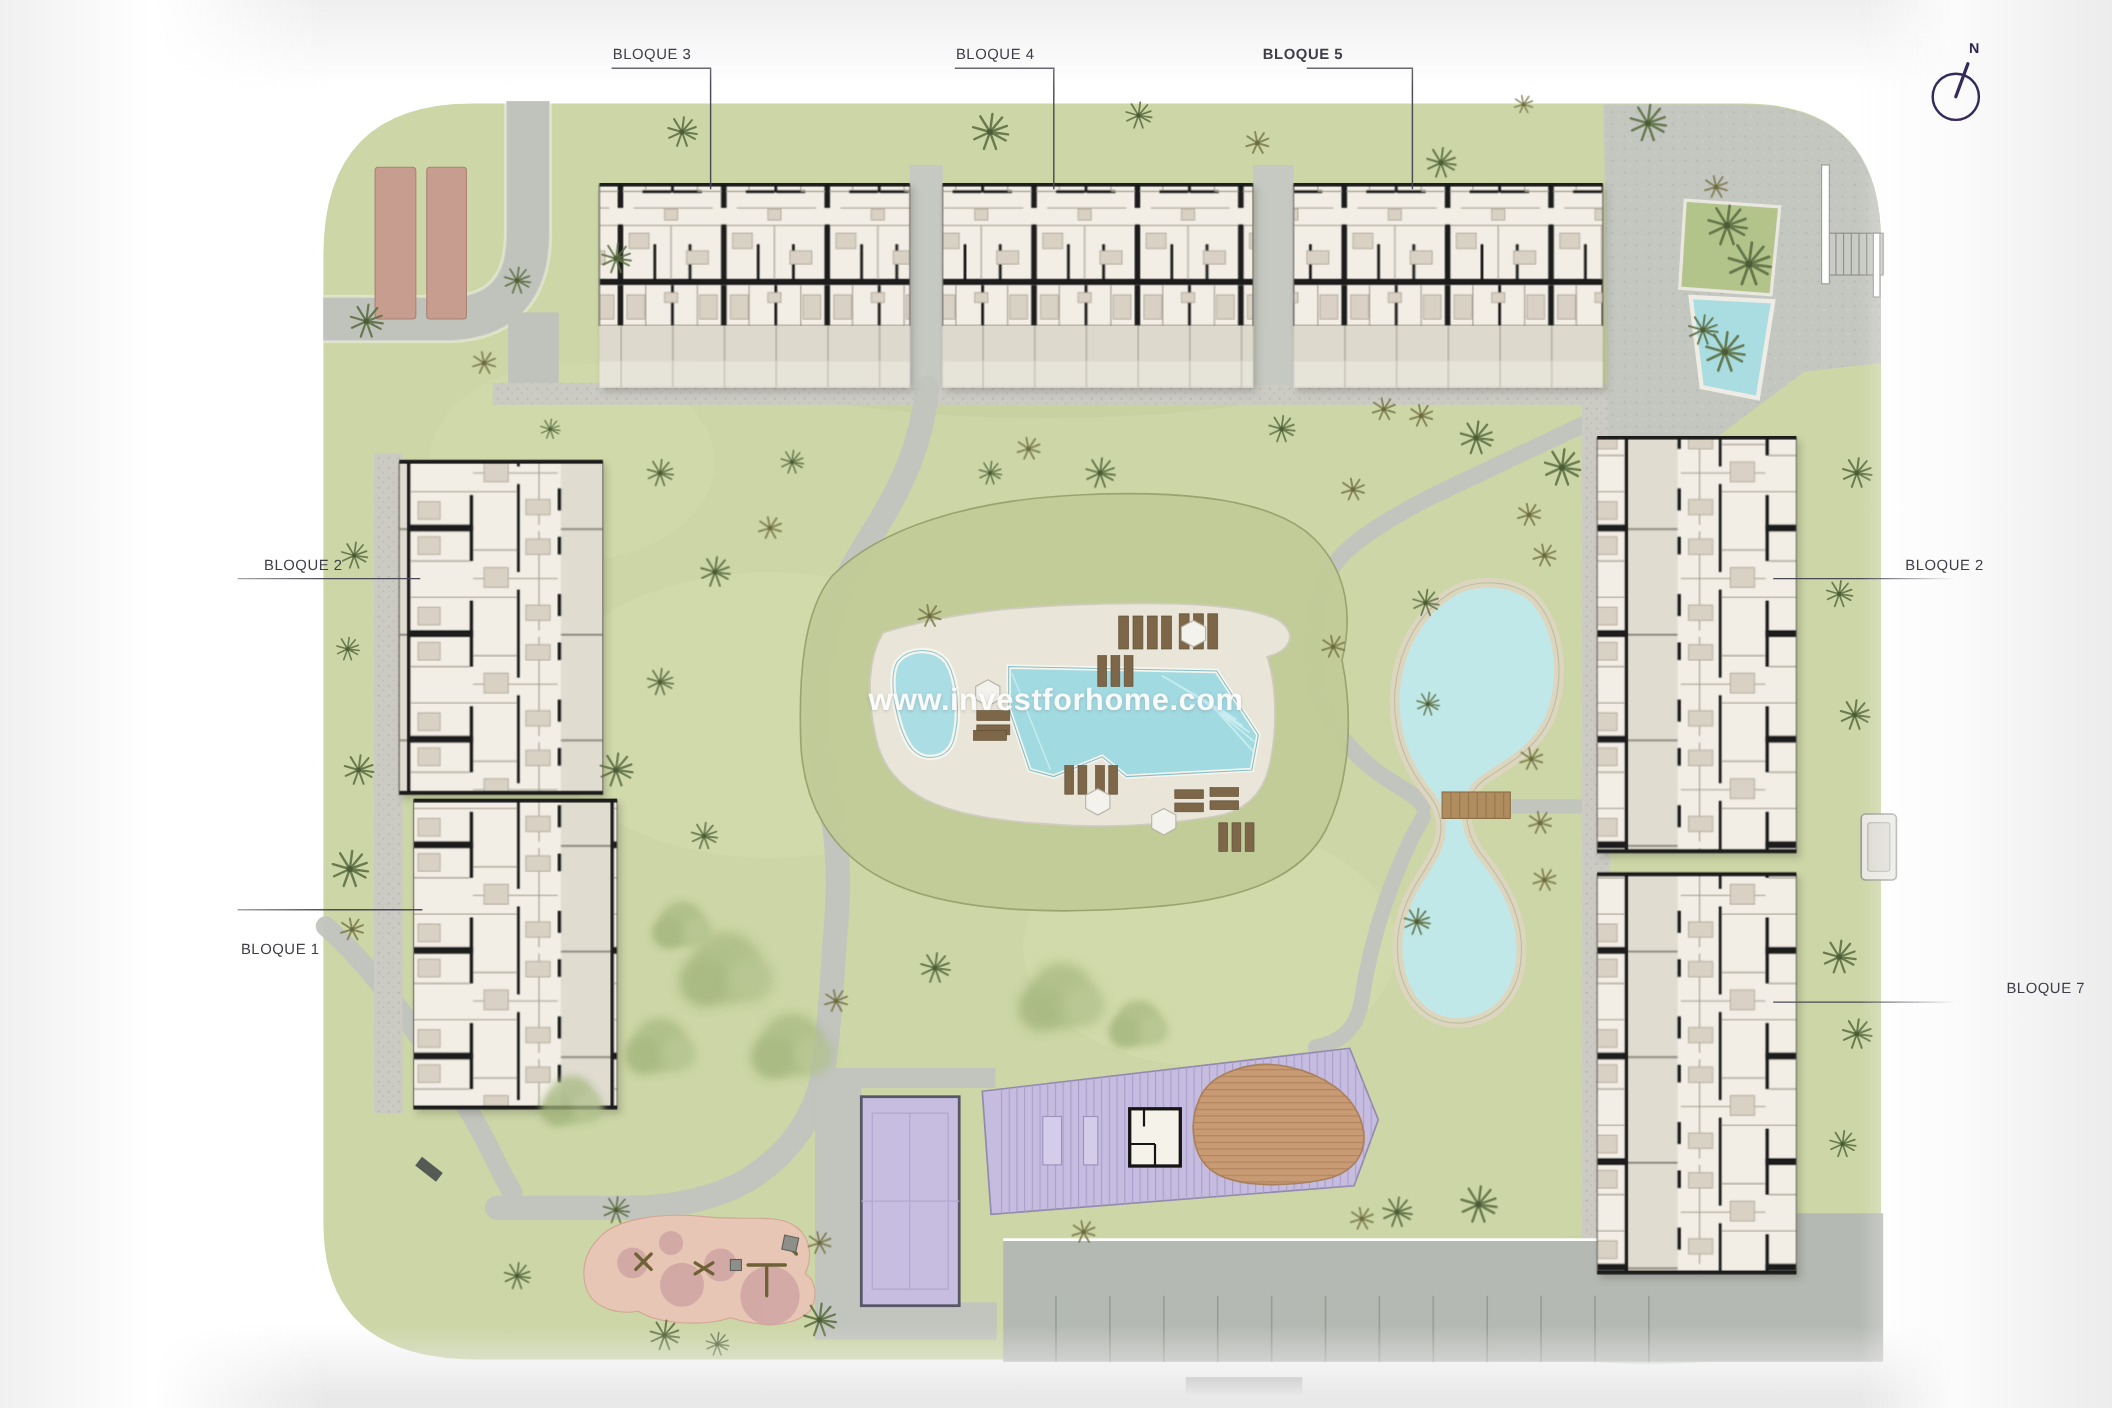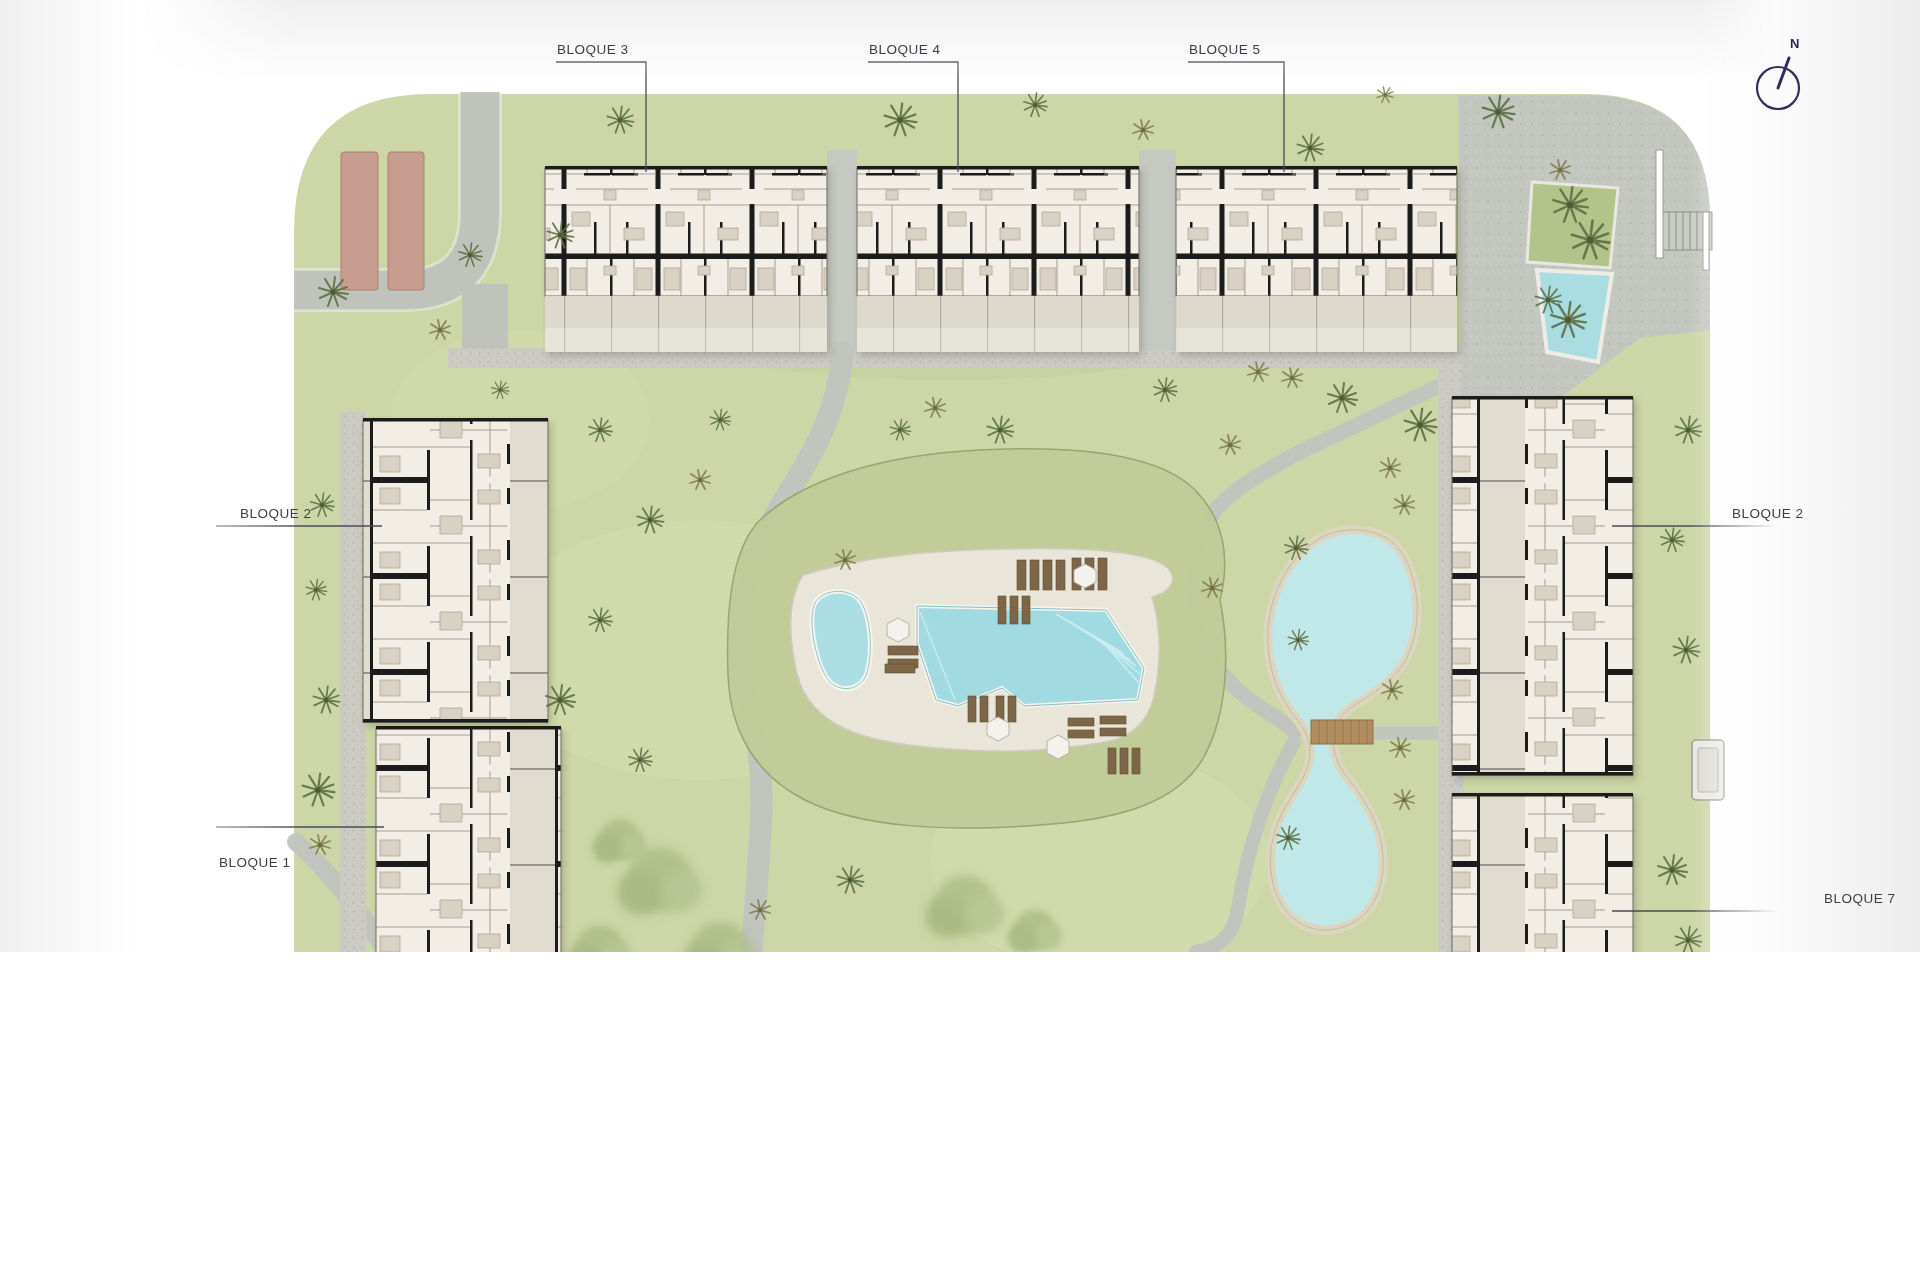"BLOQUE 3" .stage { height: 952px -> 1280px }
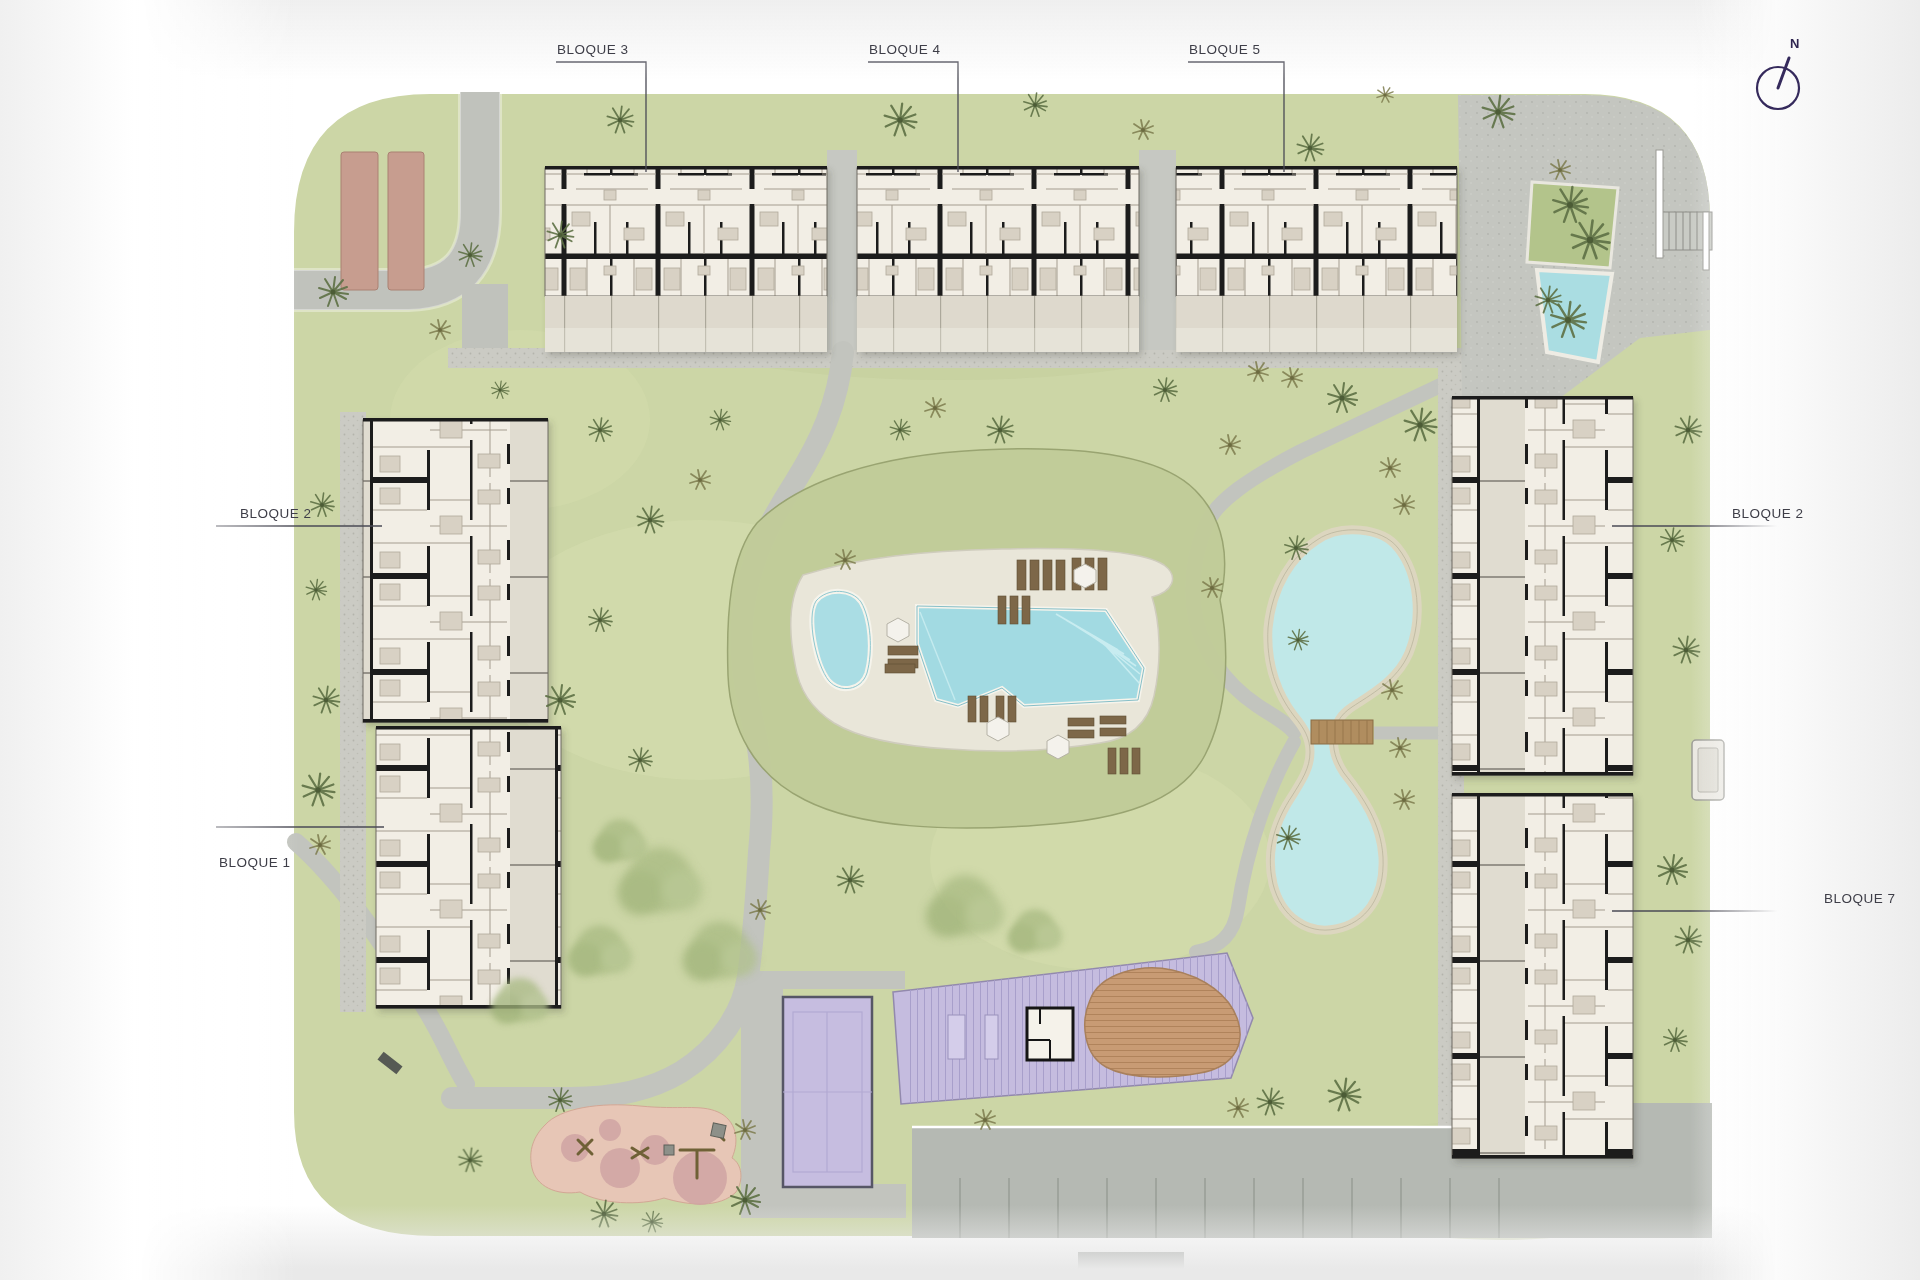"BLOQUE 5" div.plan-label { font-weight: none -> bold; left: 1189px -> 1148px }
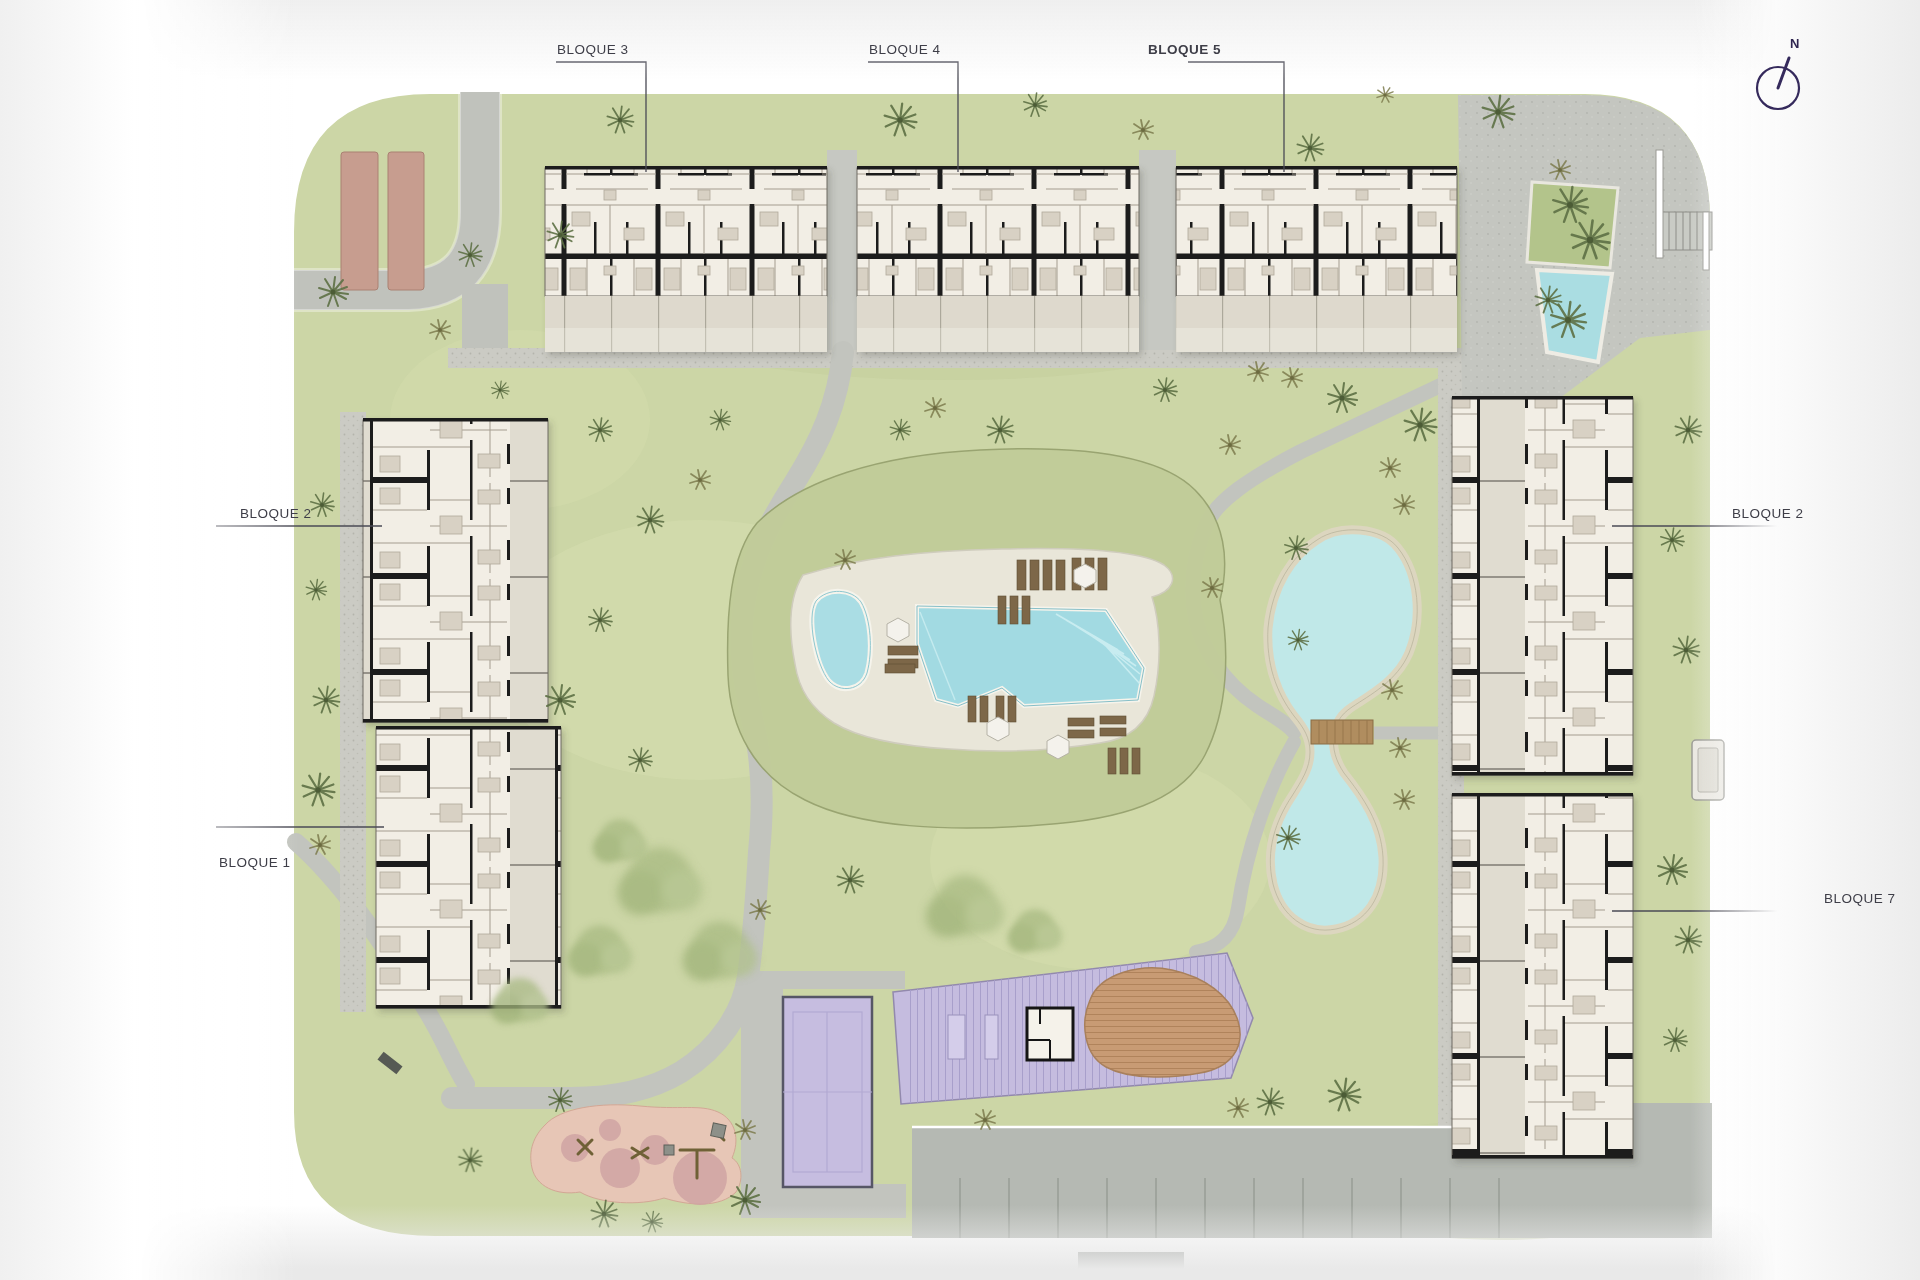"www.investforhome.com" div.watermark { html: none -> <div>www.investforhome.com</div> }
